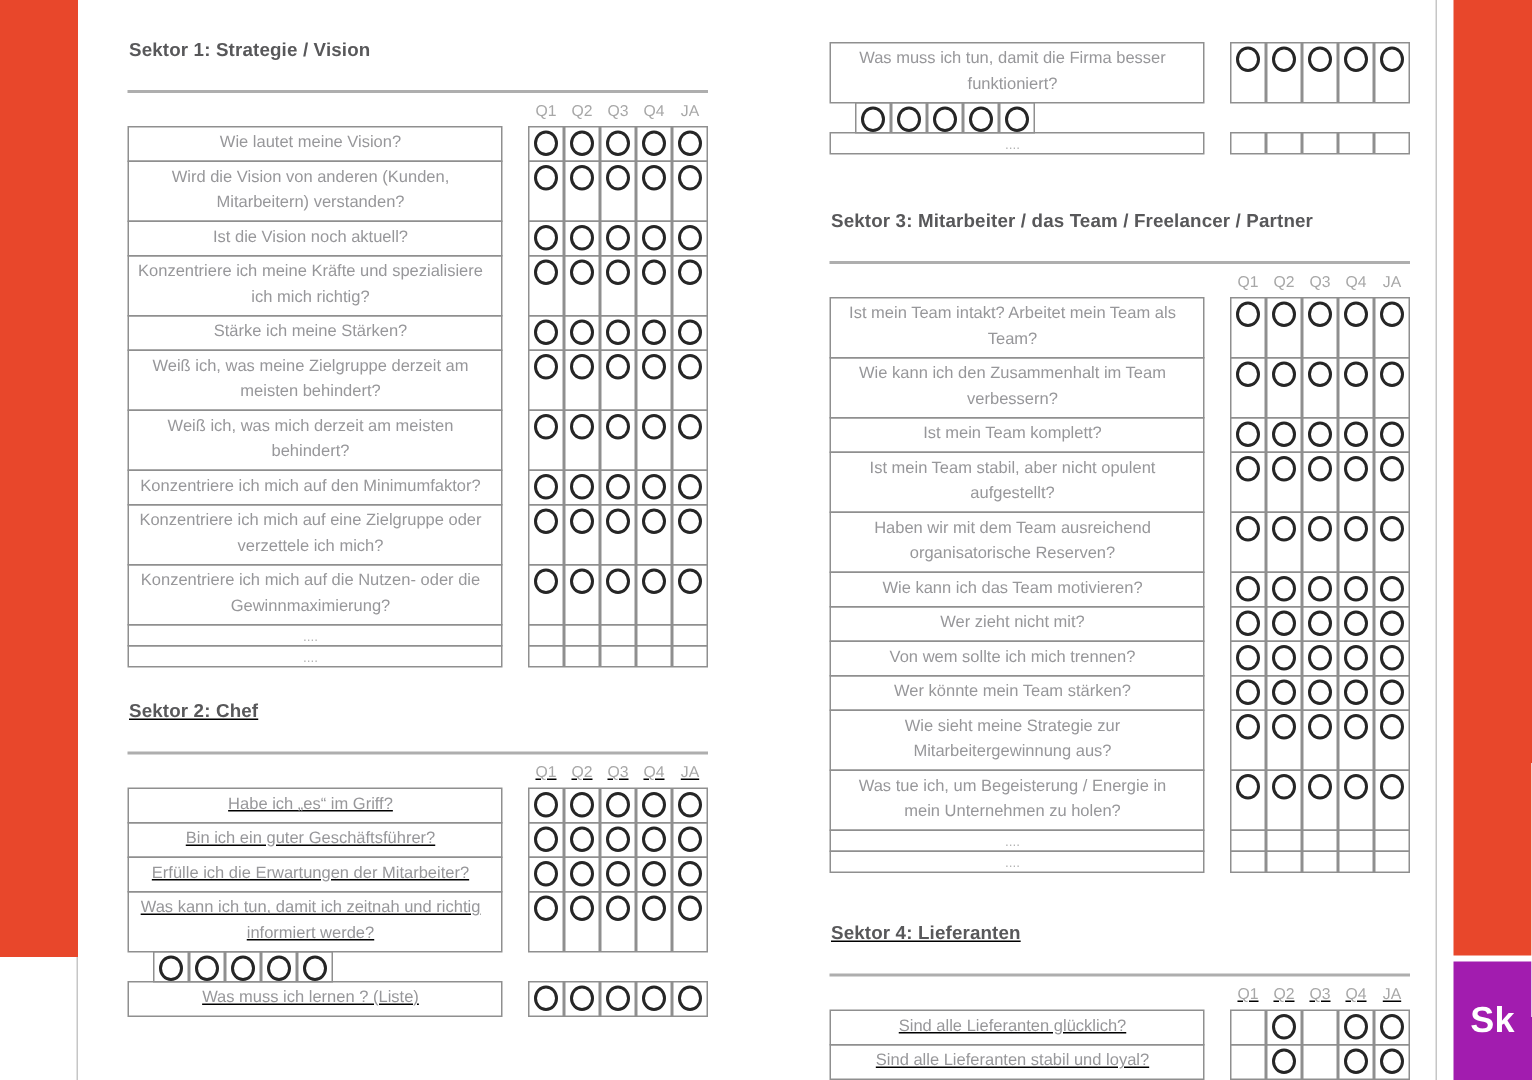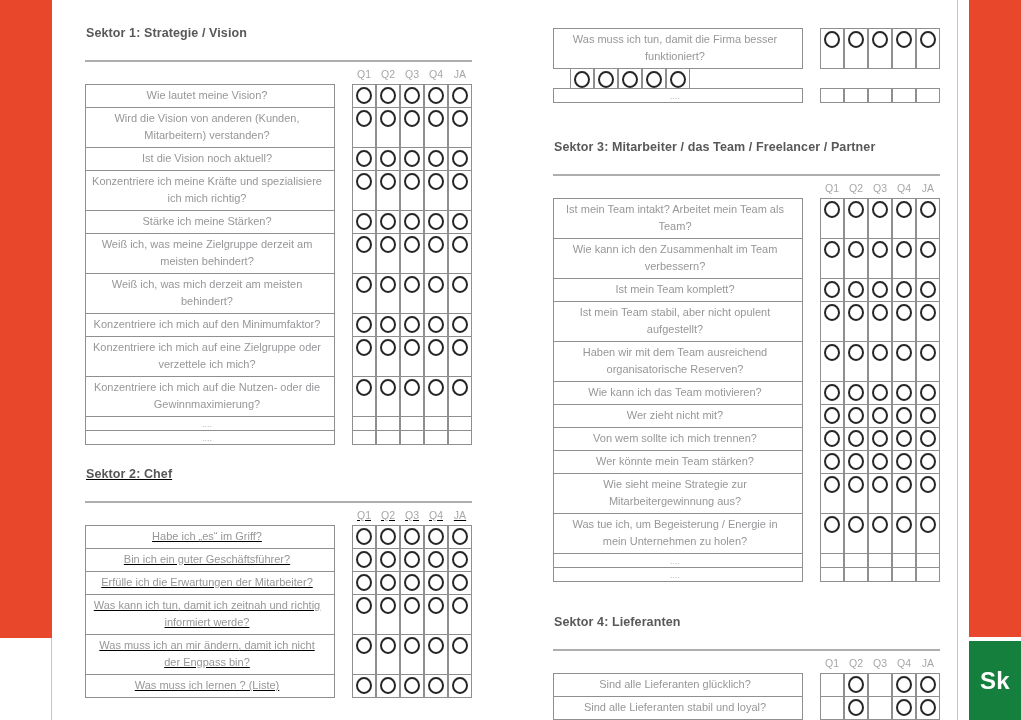"Sektor 4: Lieferanten" .col-right .section:last-child { text-decoration: none -> underline }
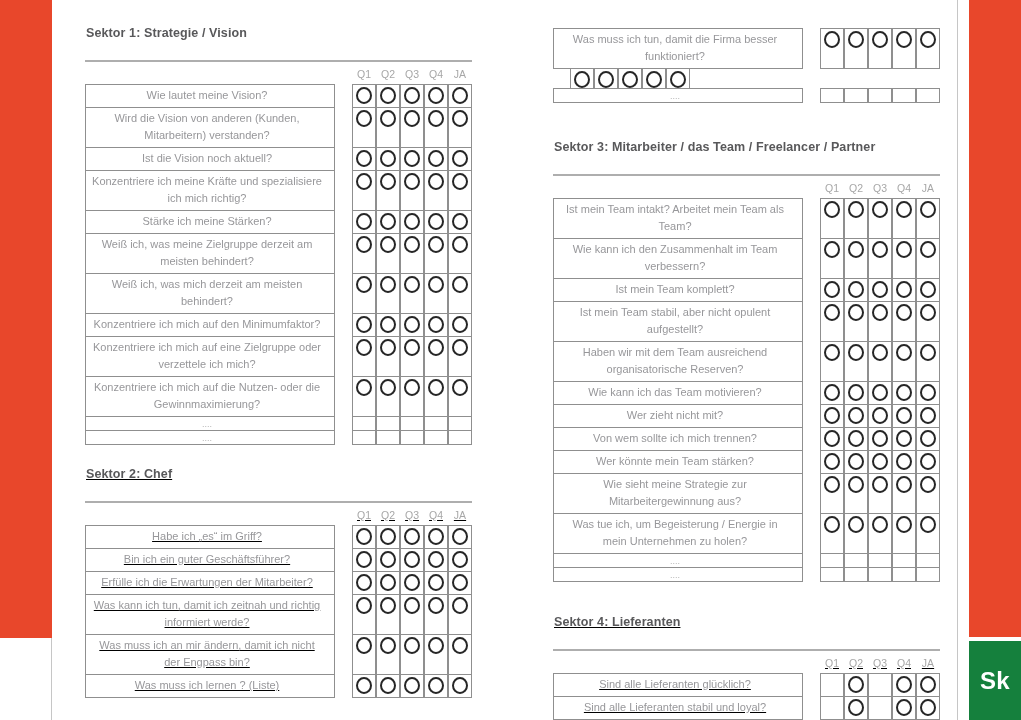"Was muss ich an mir" div.qcell { html: <div>Was muss ich an mir ändern, damit ich nicht der Engpass bin?</div> -> none }
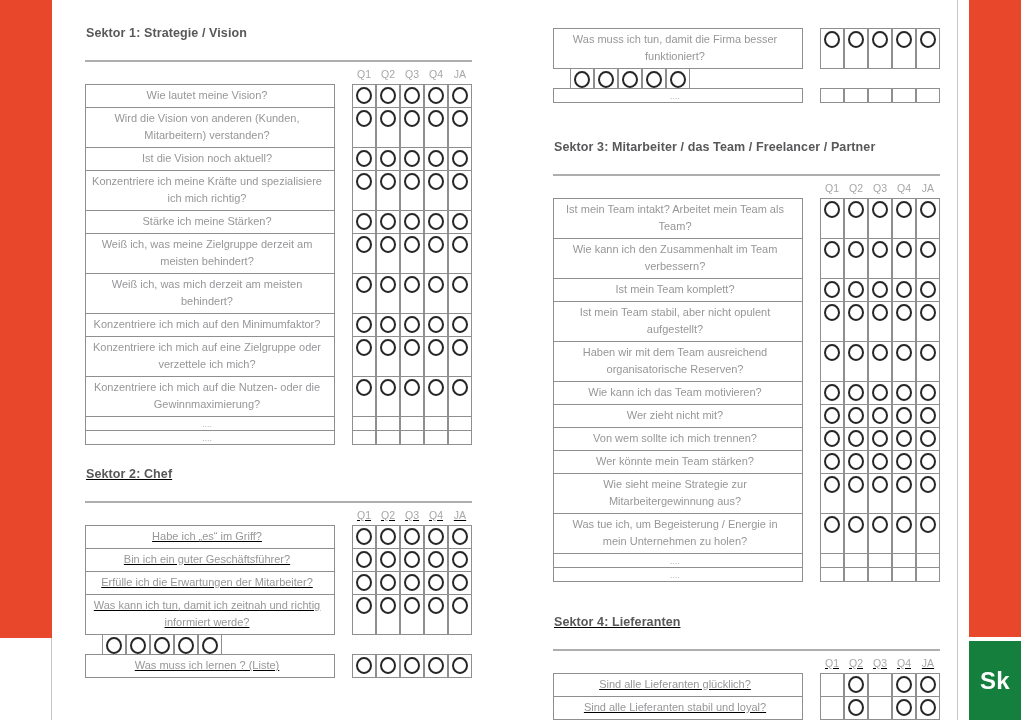"Sk" div.logo-block { background: #15803d -> #a21caf }
